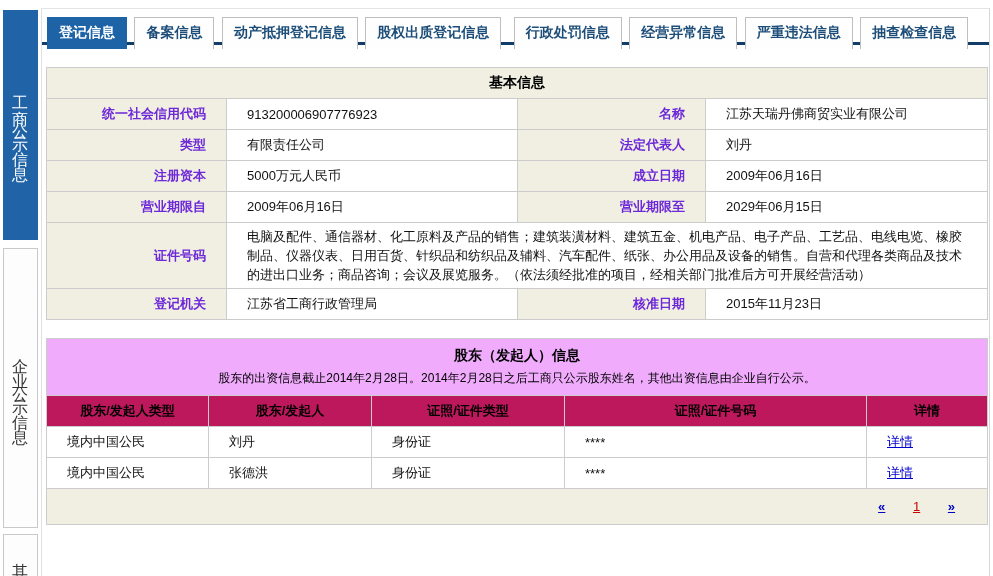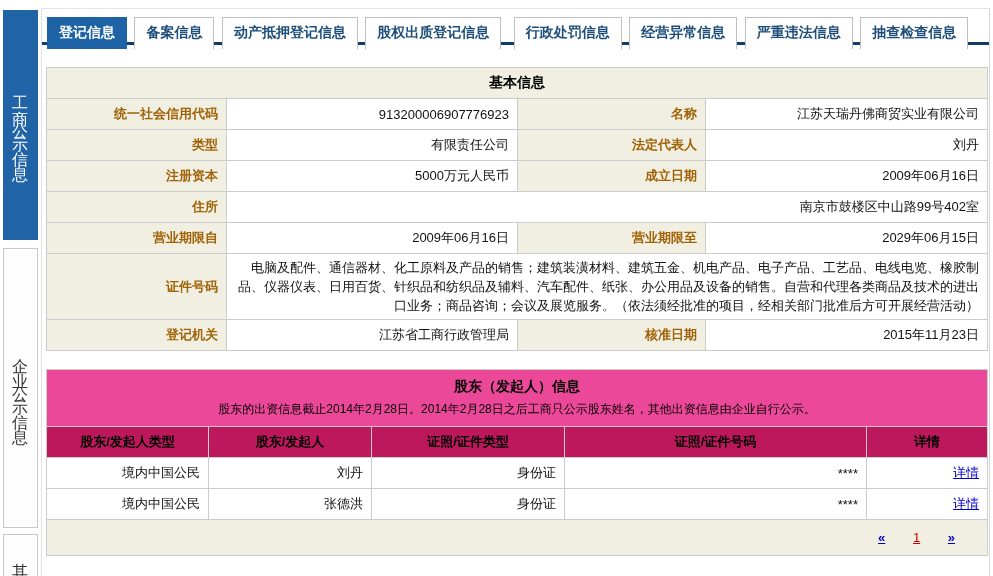"基本信息" td, th { padding: 5px 8px -> 5px 20px }
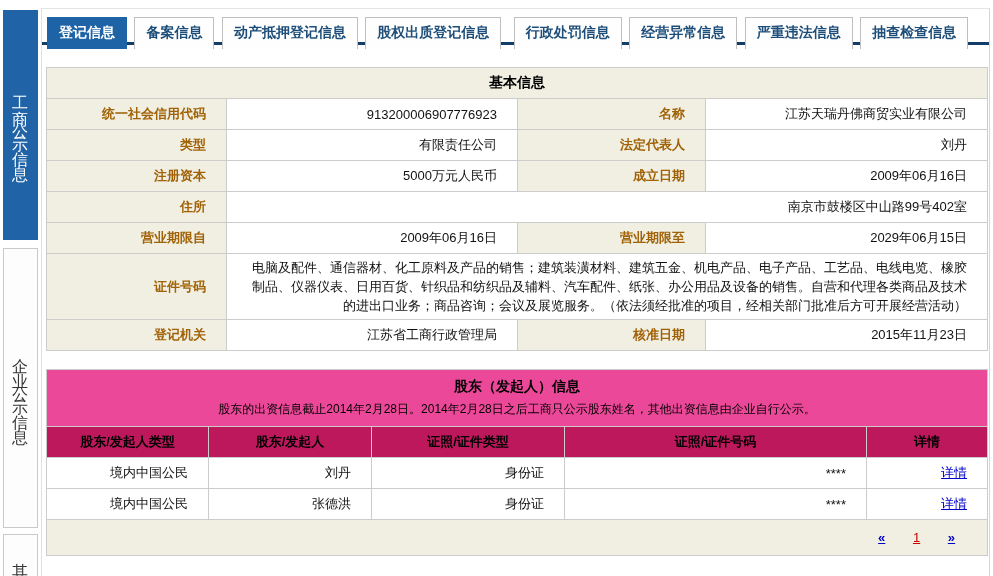"统一社会信用代码" .lbl { color: #a16207 -> #6d28d9 }
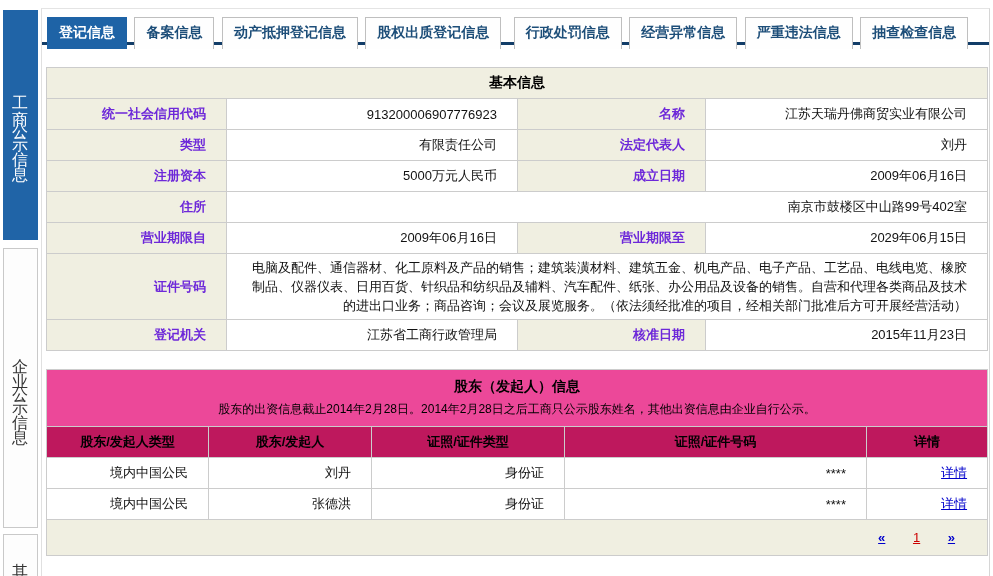"913200006907776923" .val { text-align: right -> left }
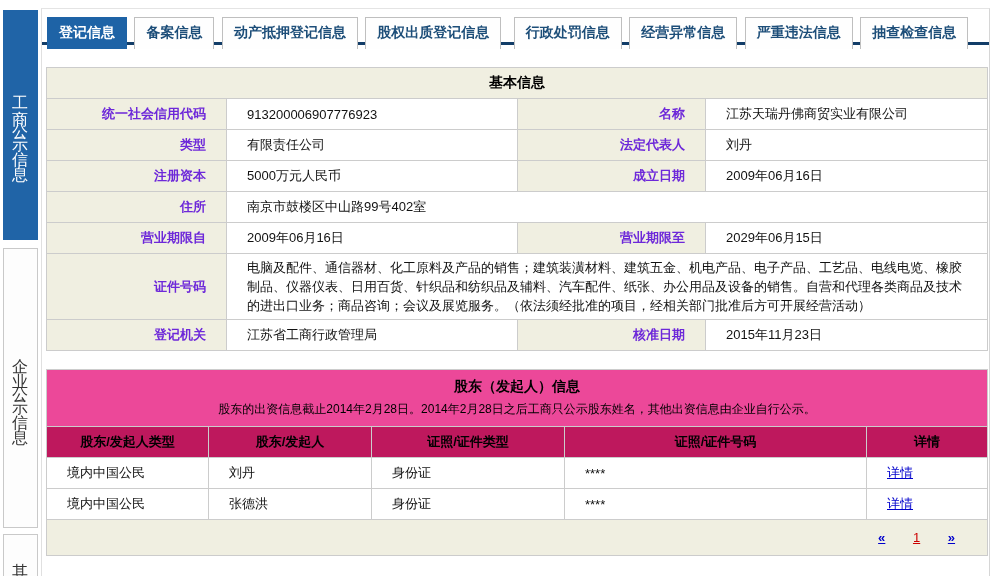"住所" tr { html: <tr> <td>住所</td> <td>南京市鼓楼区中山路99号402室</td> </tr> -> none }
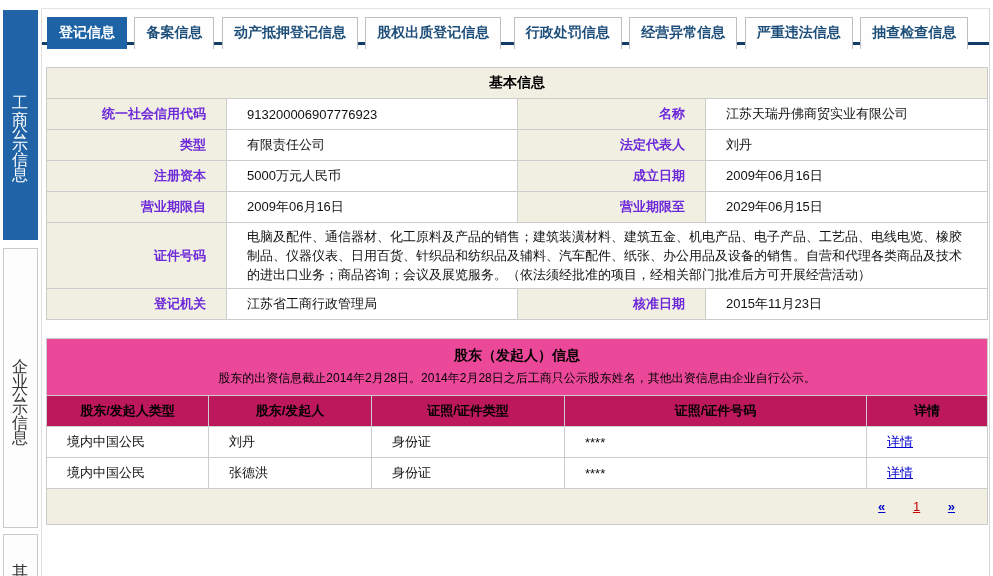"股东（发起人）信息" .sh-note-cell { background: #ec4899 -> #f0abfc }
